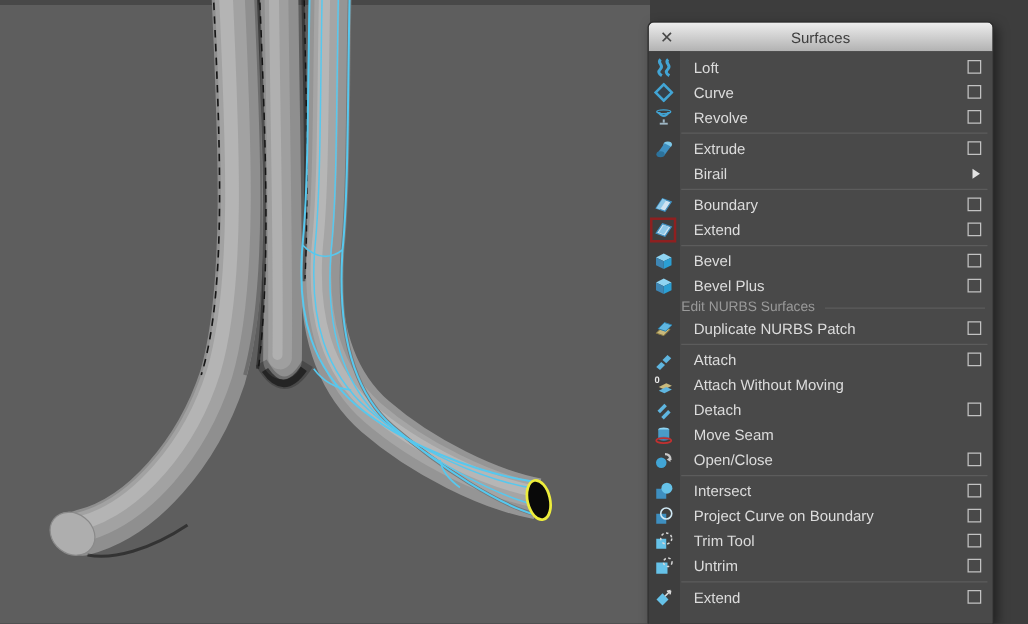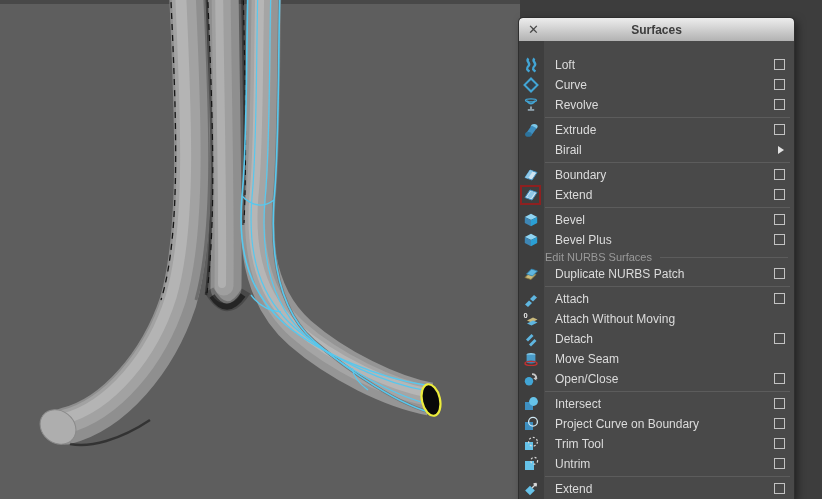"Surfaces" .titlebar .title { font-weight: bold -> normal }
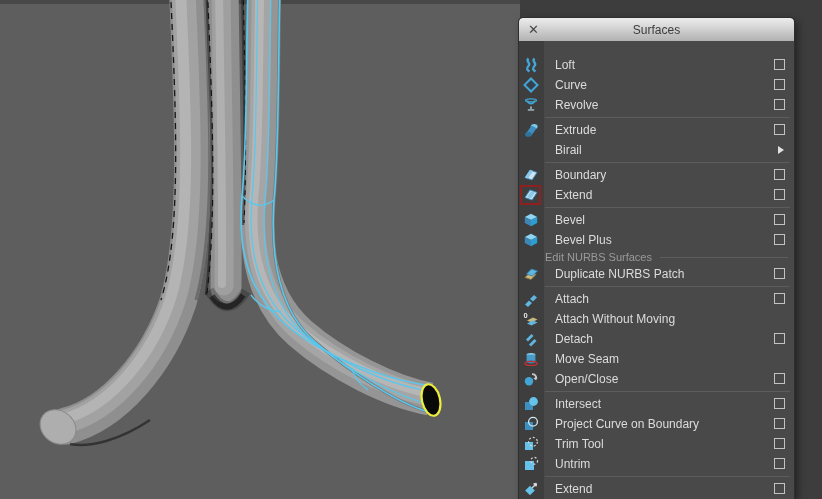"Loft" .menu { padding-top: 14px -> 3px }
